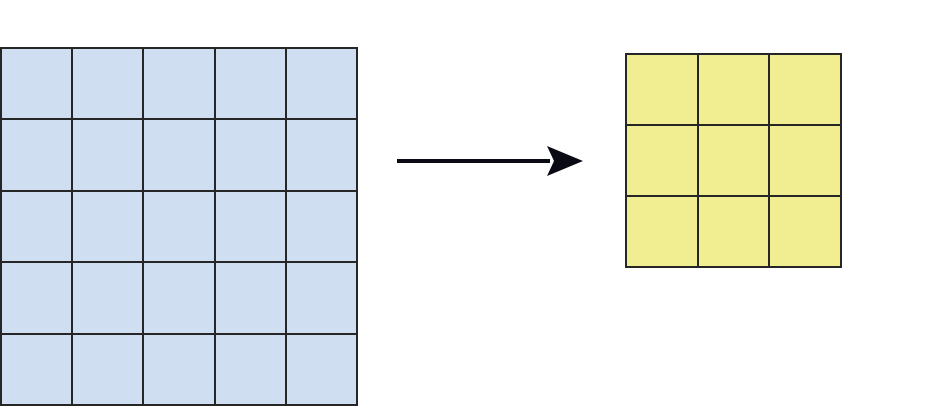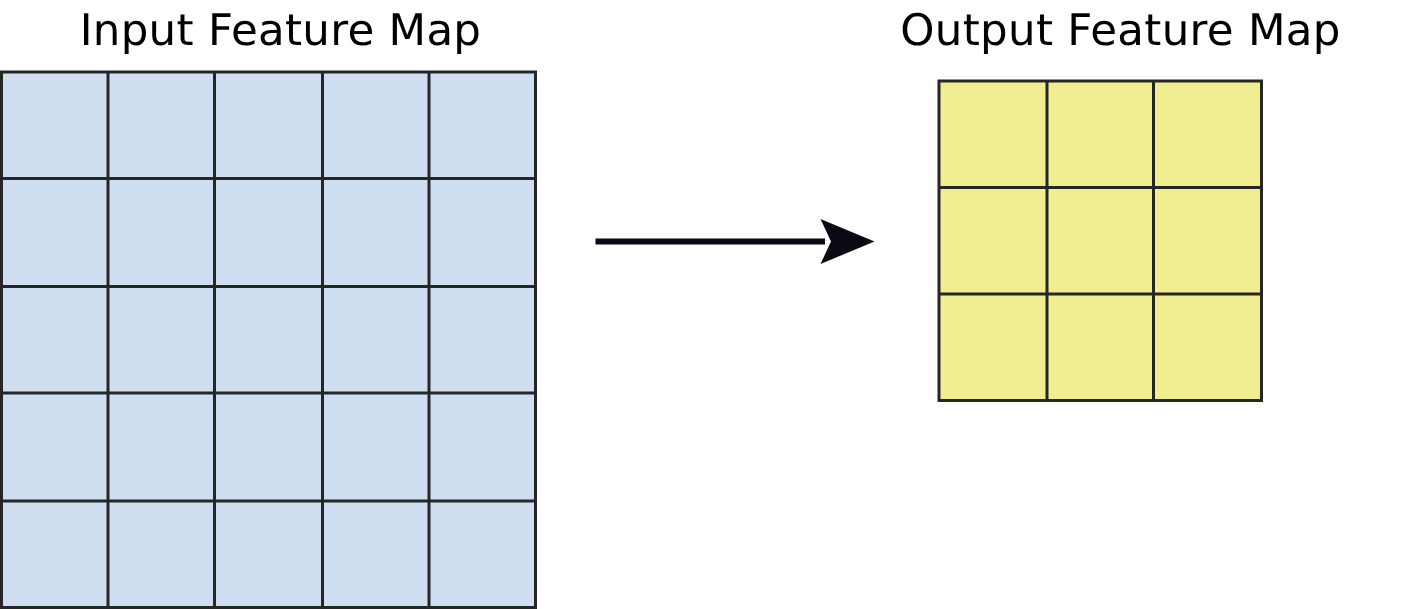"Input Feature Map" div.title { html: <div>Input Feature Map</div> -> none }
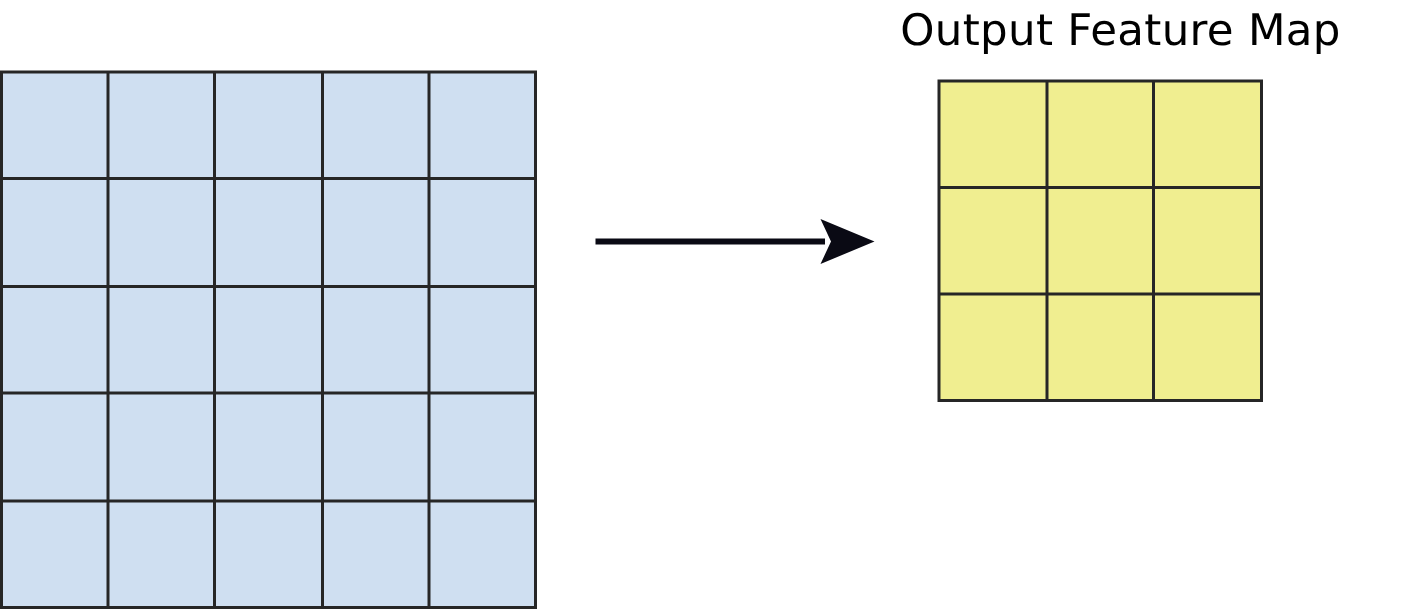"Output Feature Map" div.title { html: <div>Output Feature Map</div> -> none }
